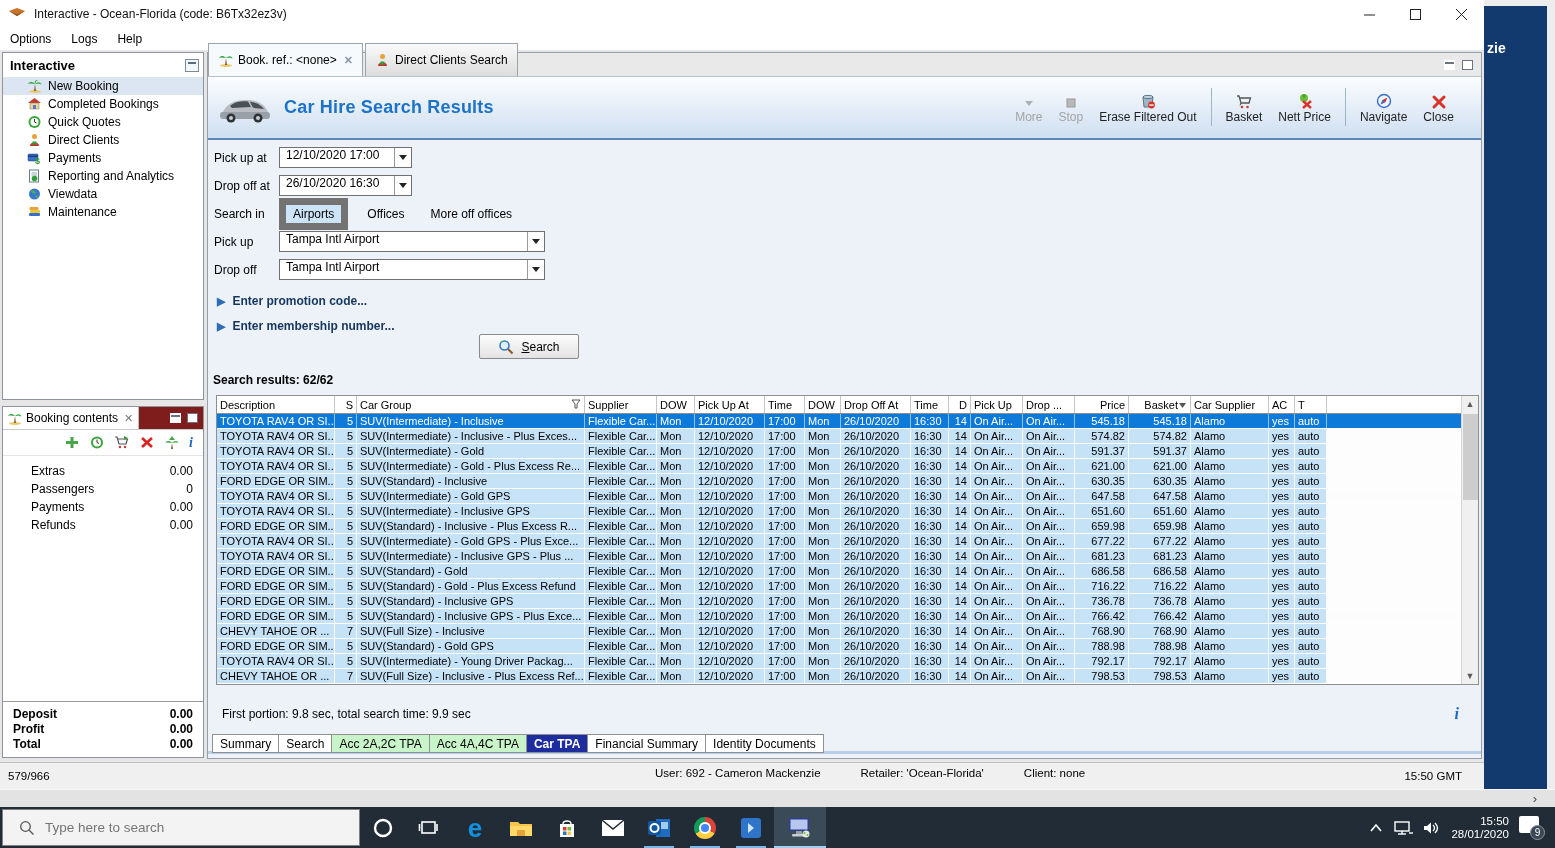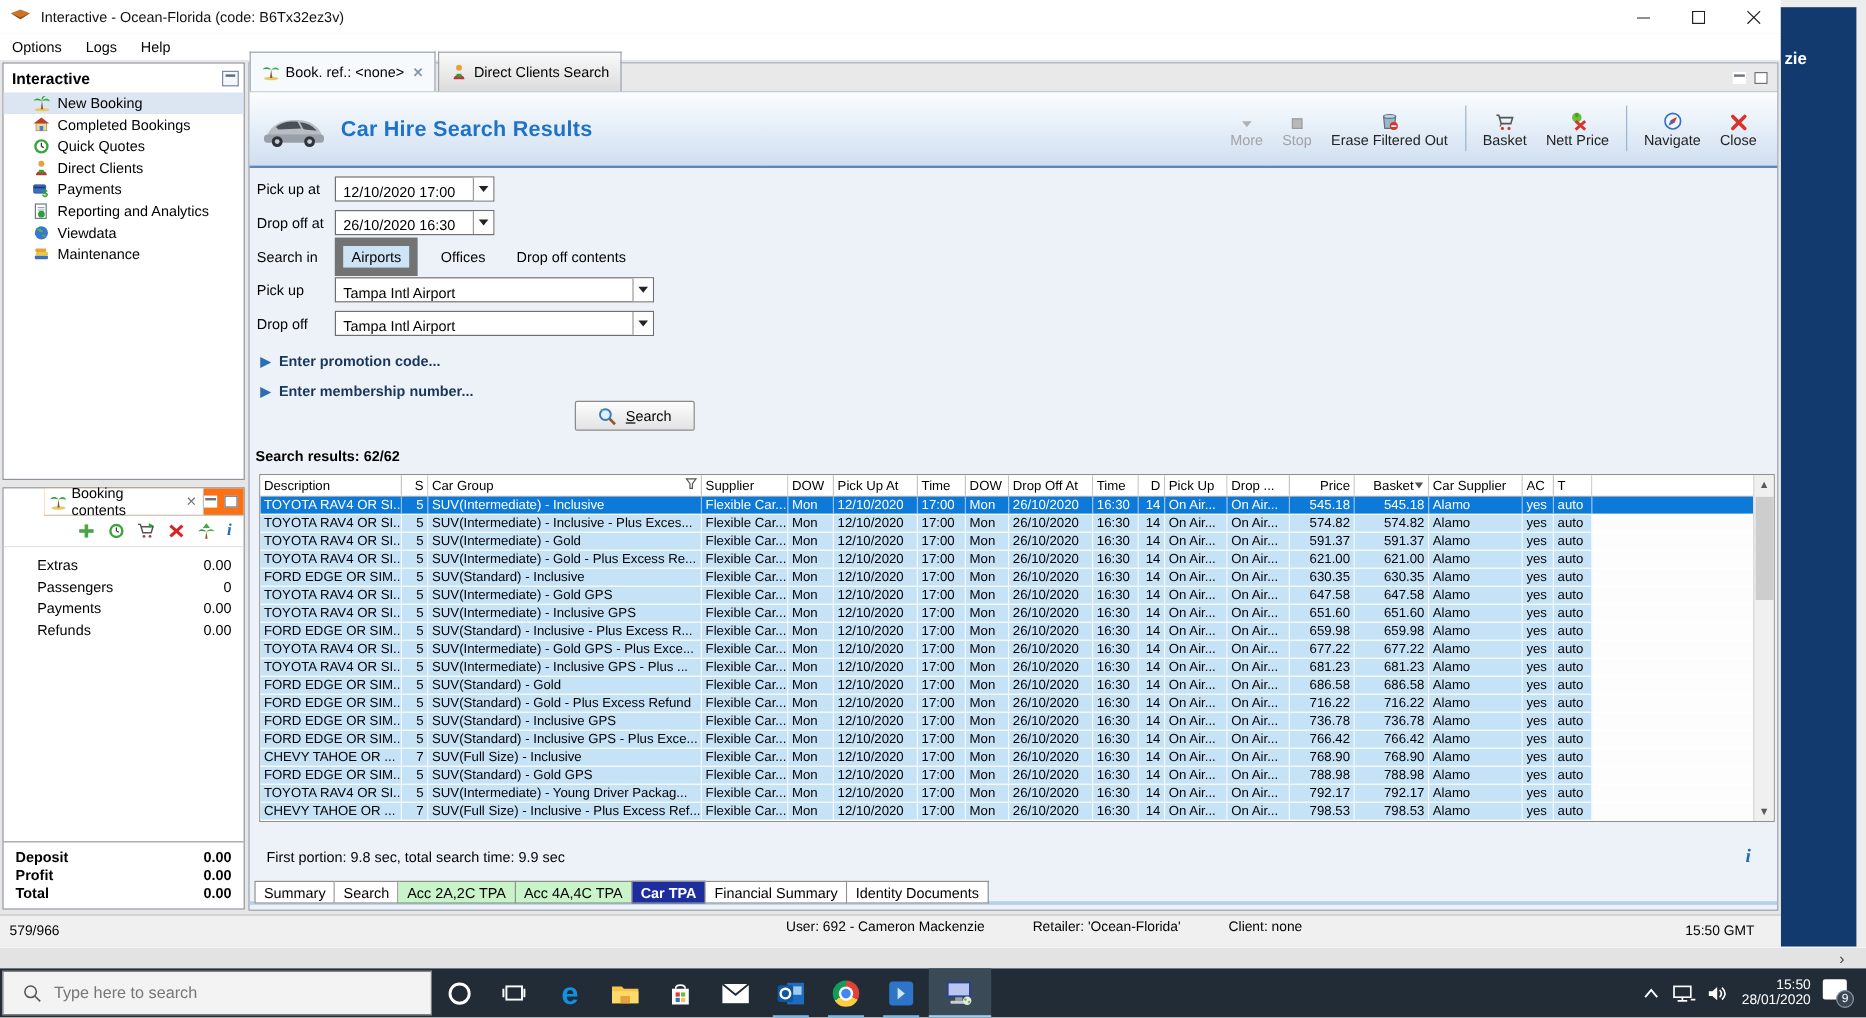"More" .cr-toolbar { padding-right: 10px -> 20px }
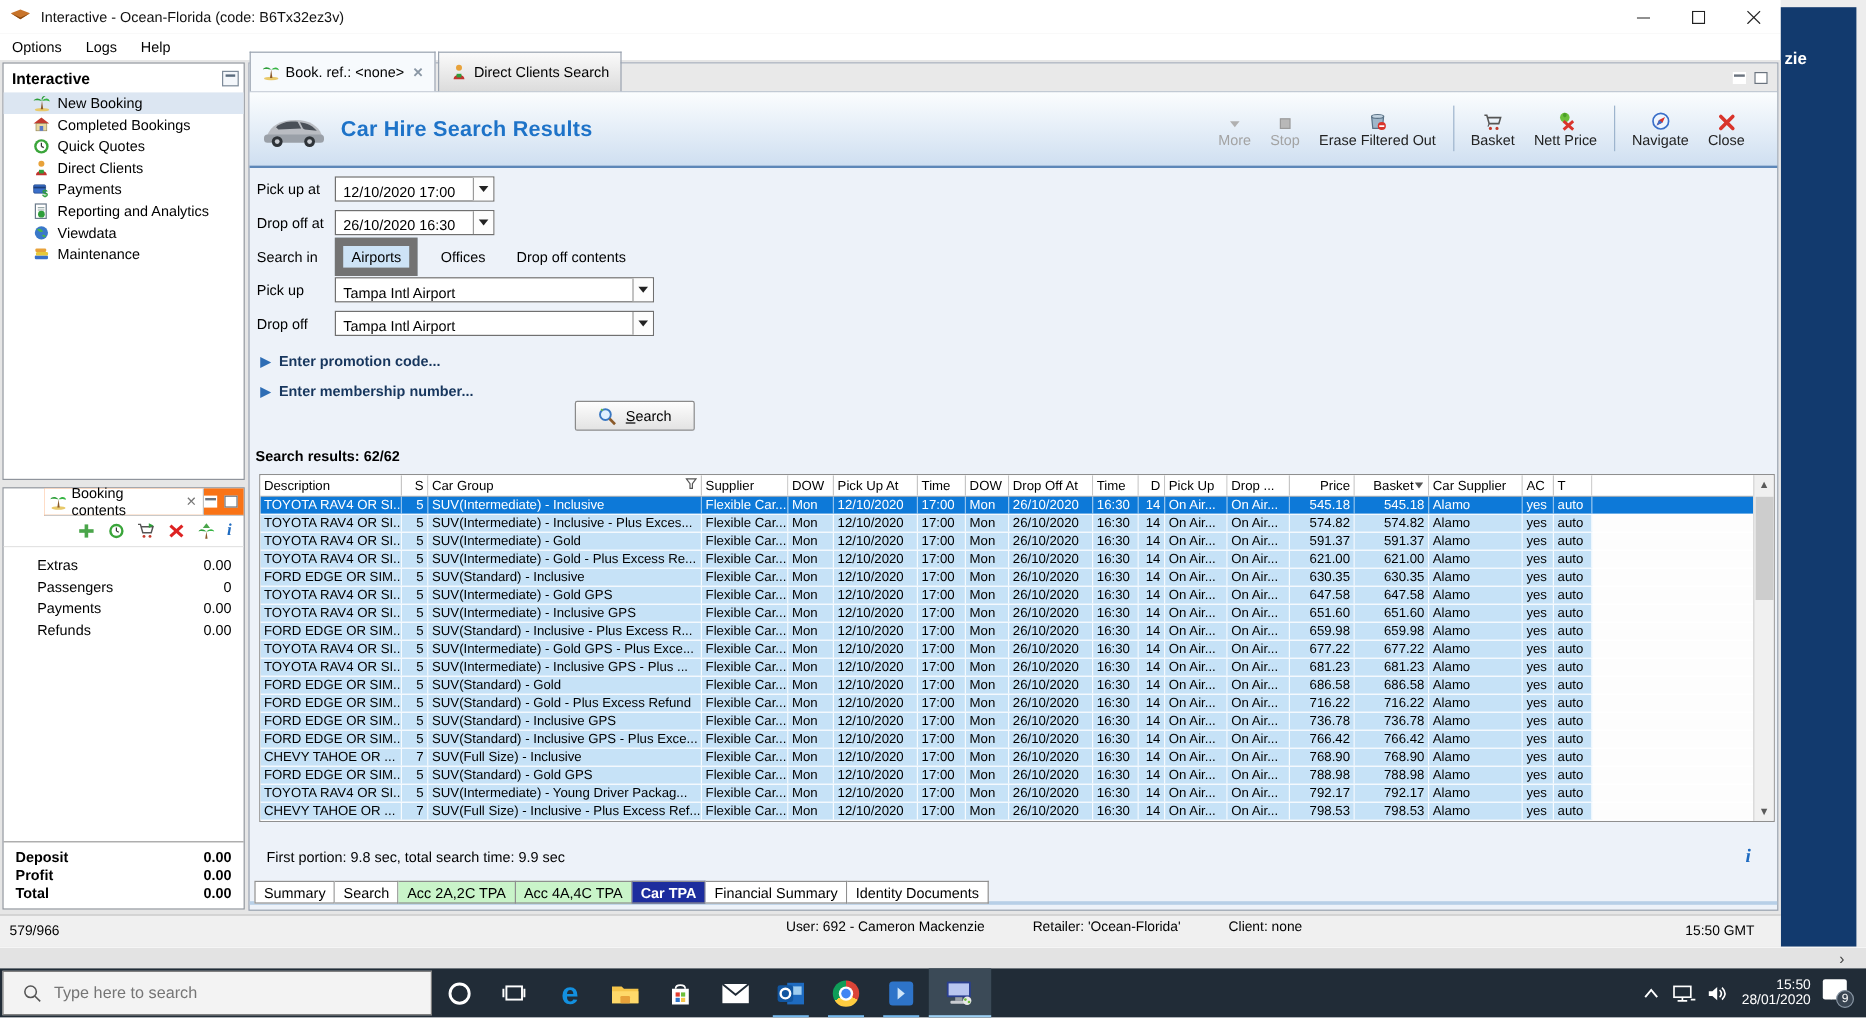"12/10/2020 17:00" .combo { align-items: flex-end -> flex-start }
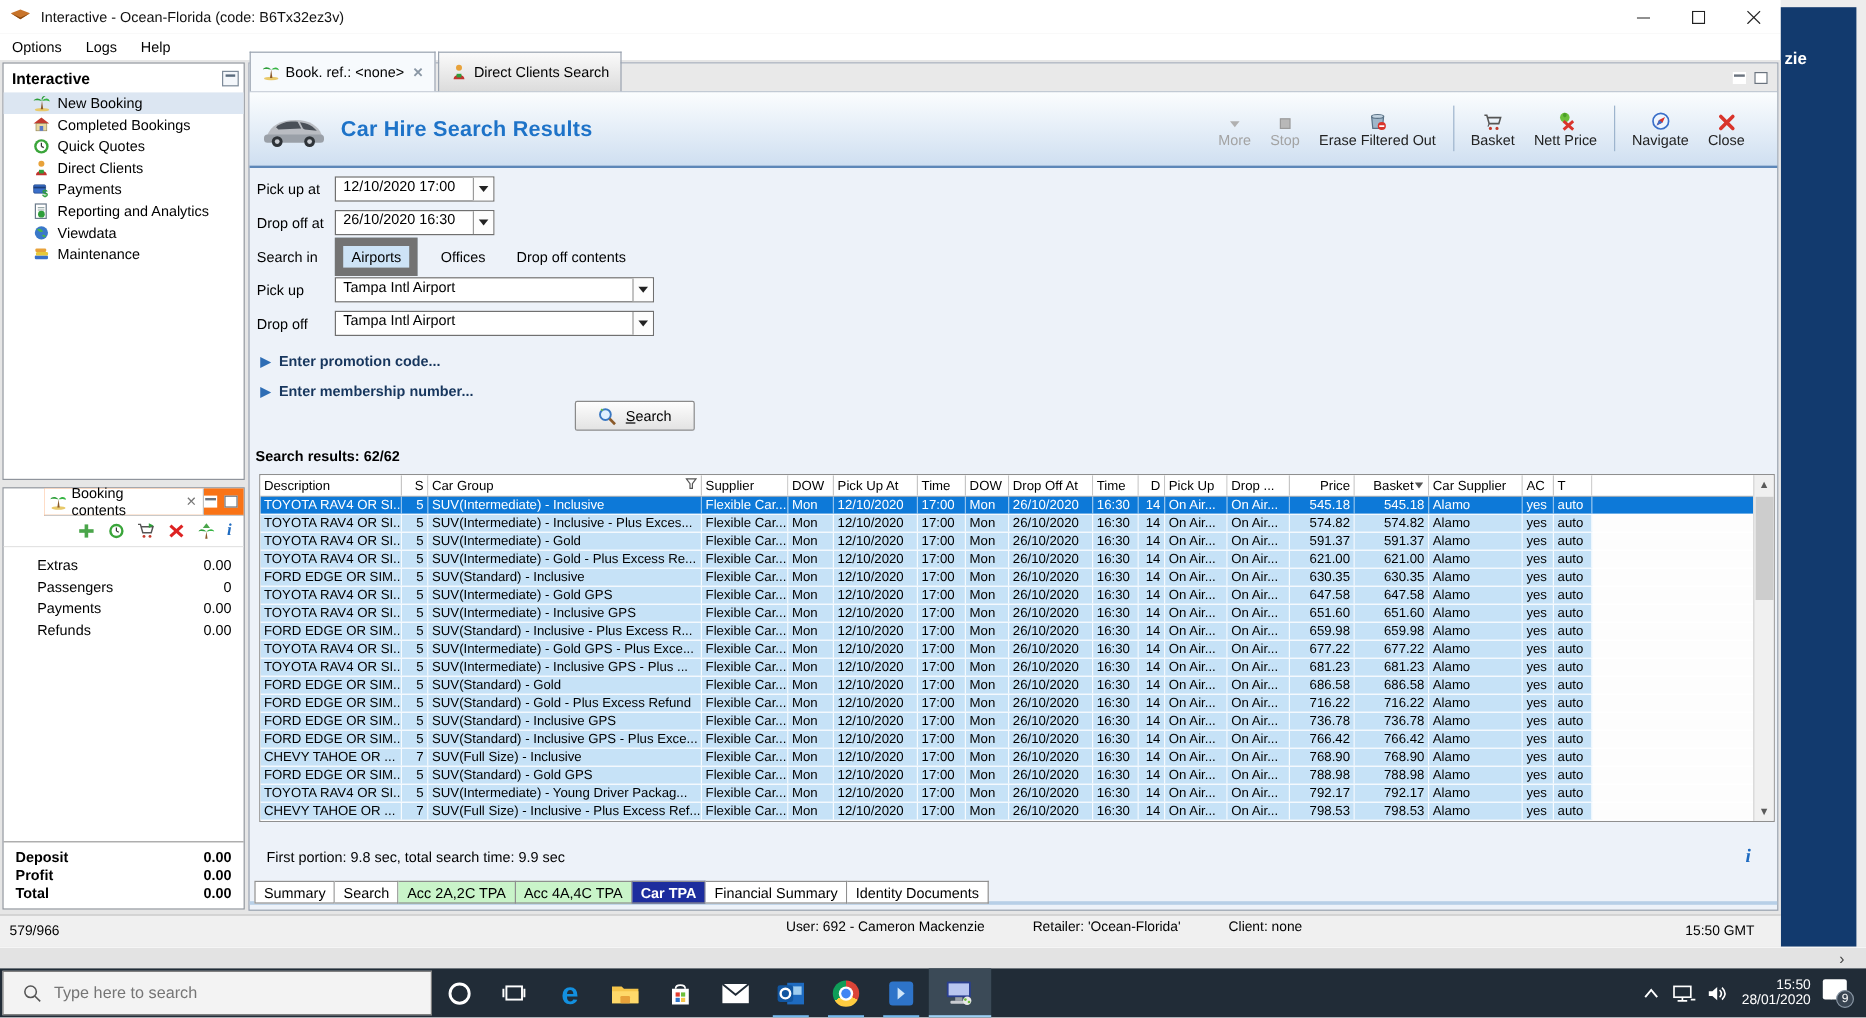"Drop off contents" span.opt { text: Drop off contents -> More off offices }
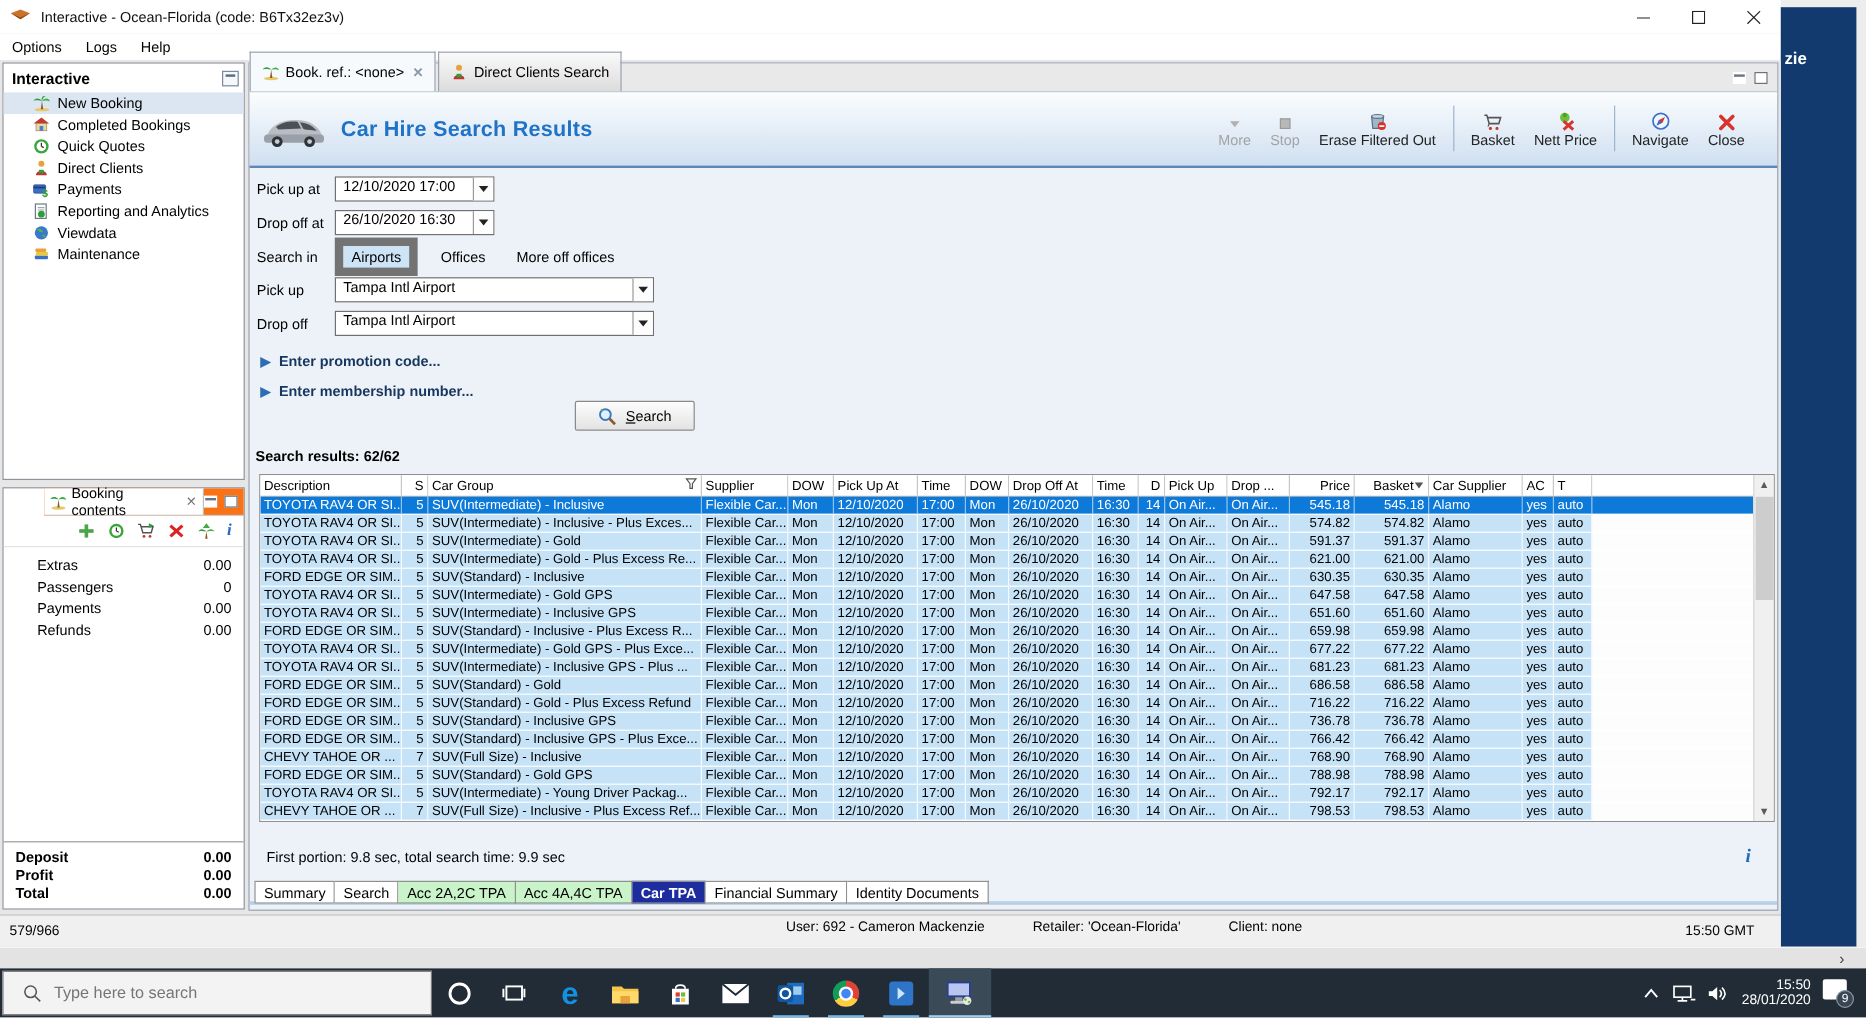"Booking contents" .bc-tabrow { background: #f97316 -> #7f1d1d; margin-left: 34px -> none }
